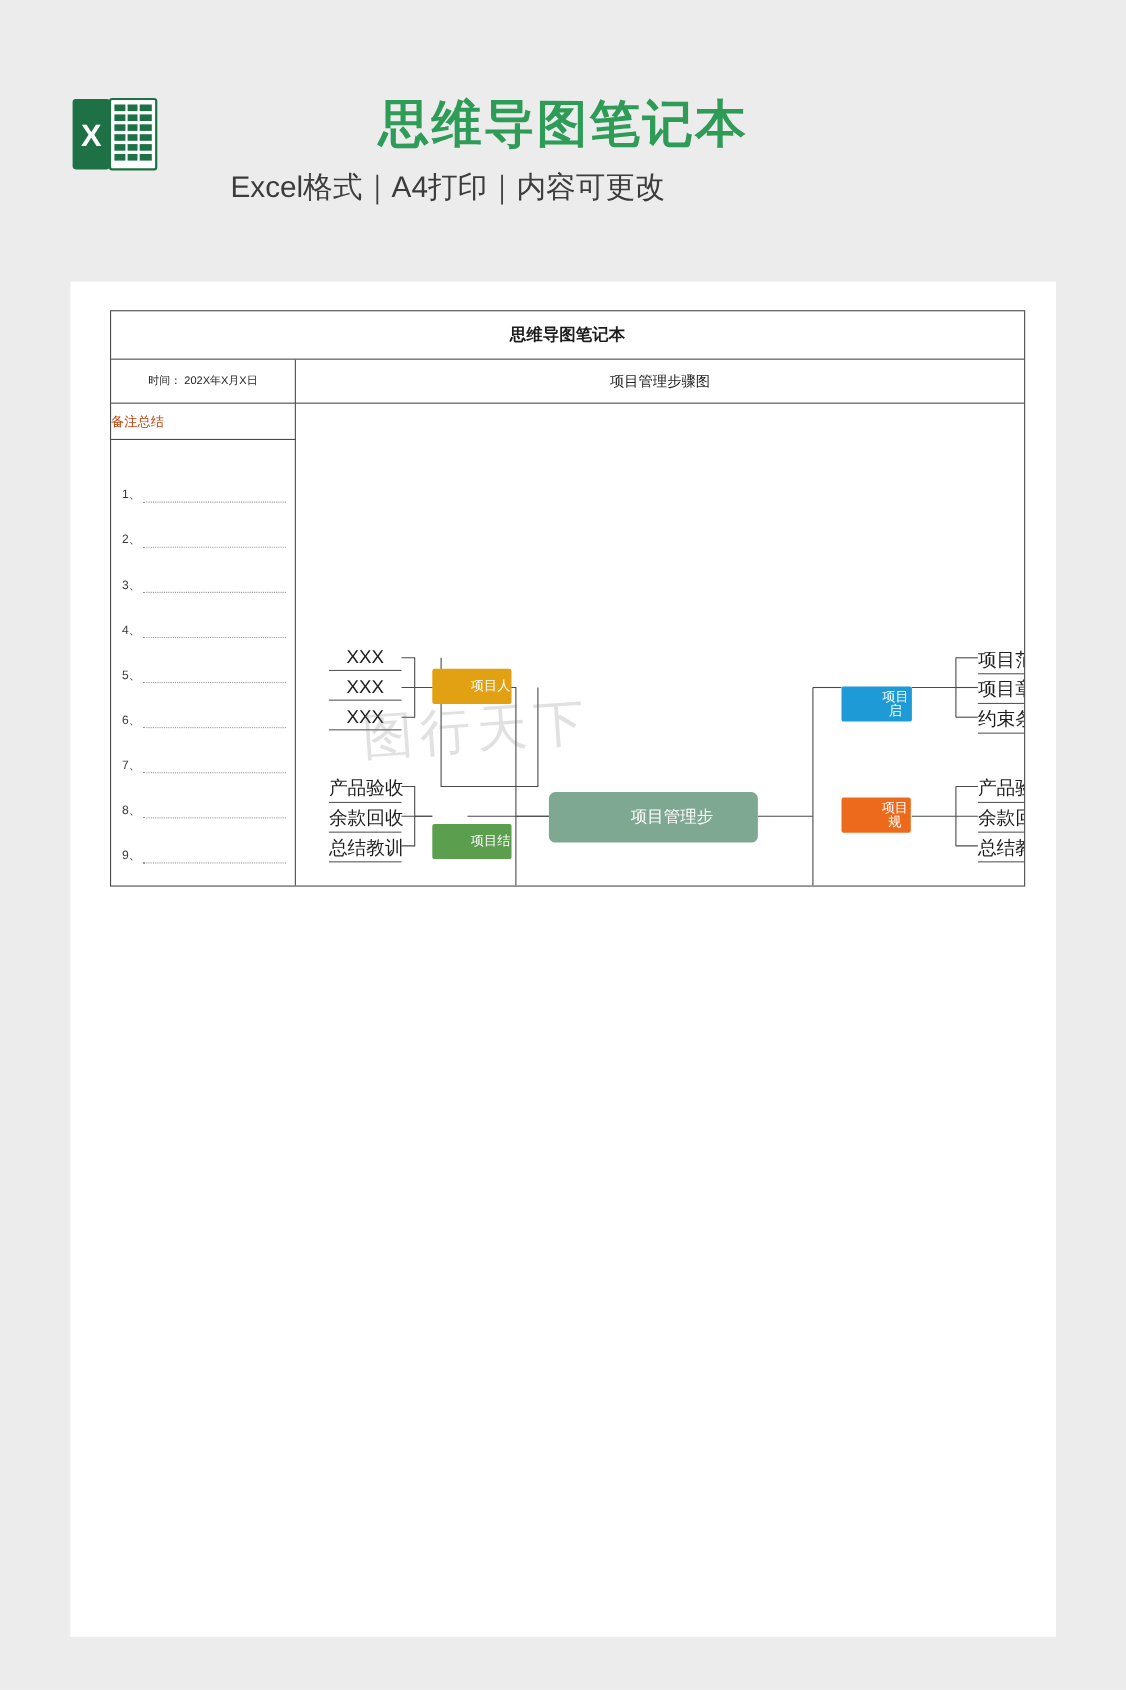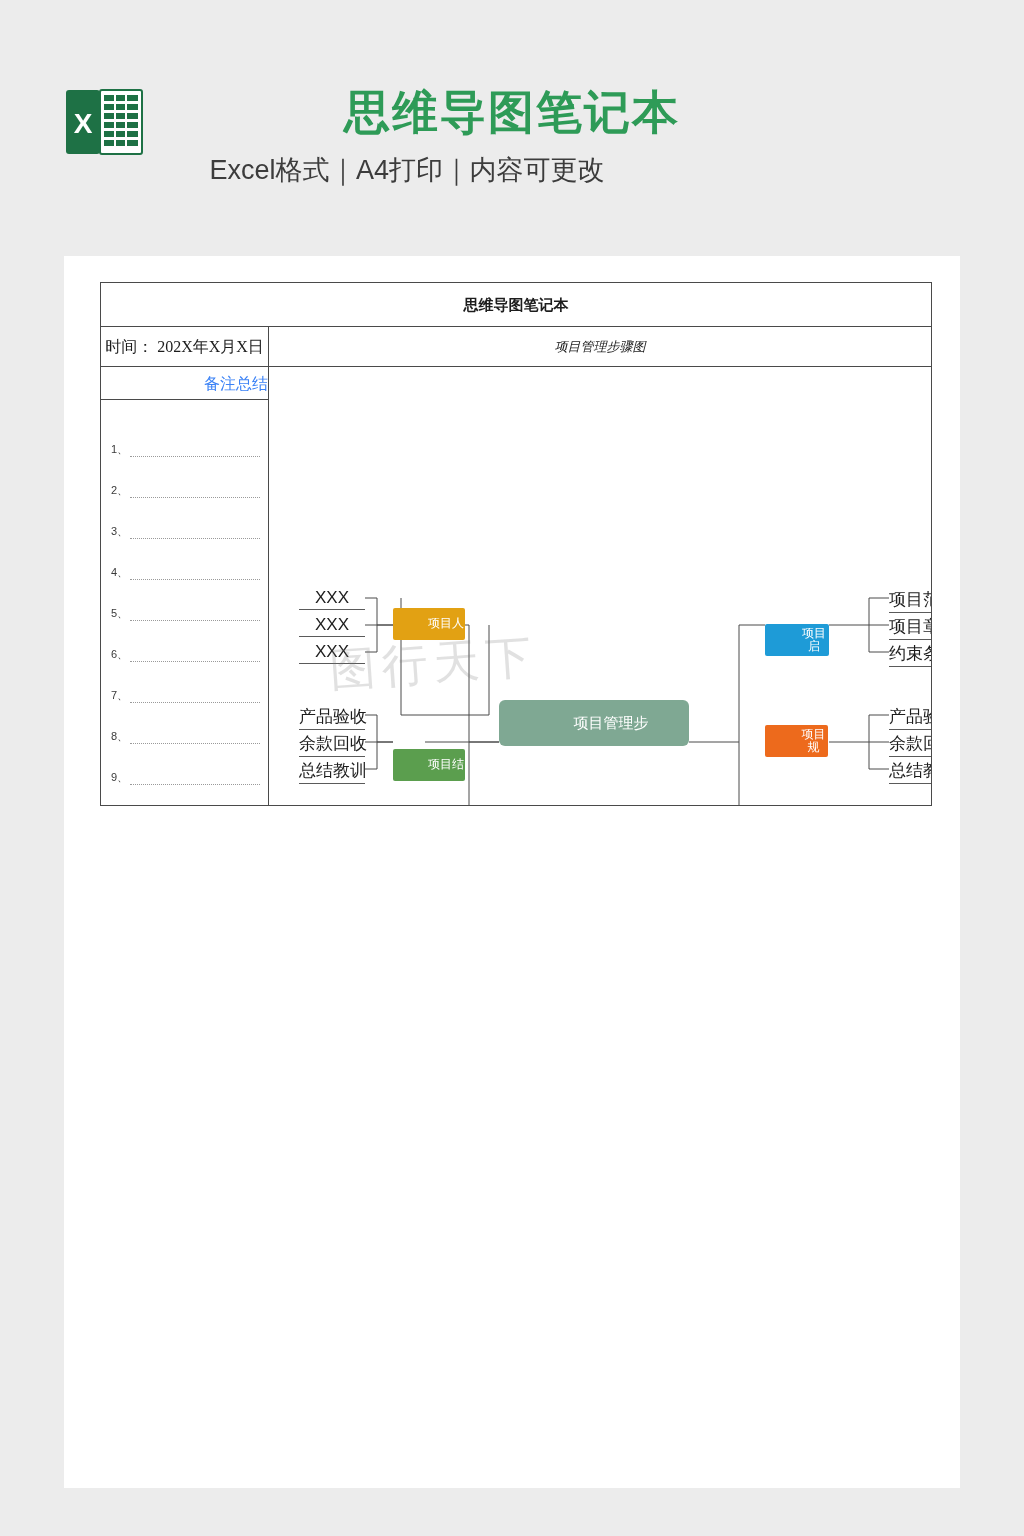"时间： 202X年X月X日" .cell-time { font-family: Liberation Serif, serif -> none; font-size: 16px -> 10px }
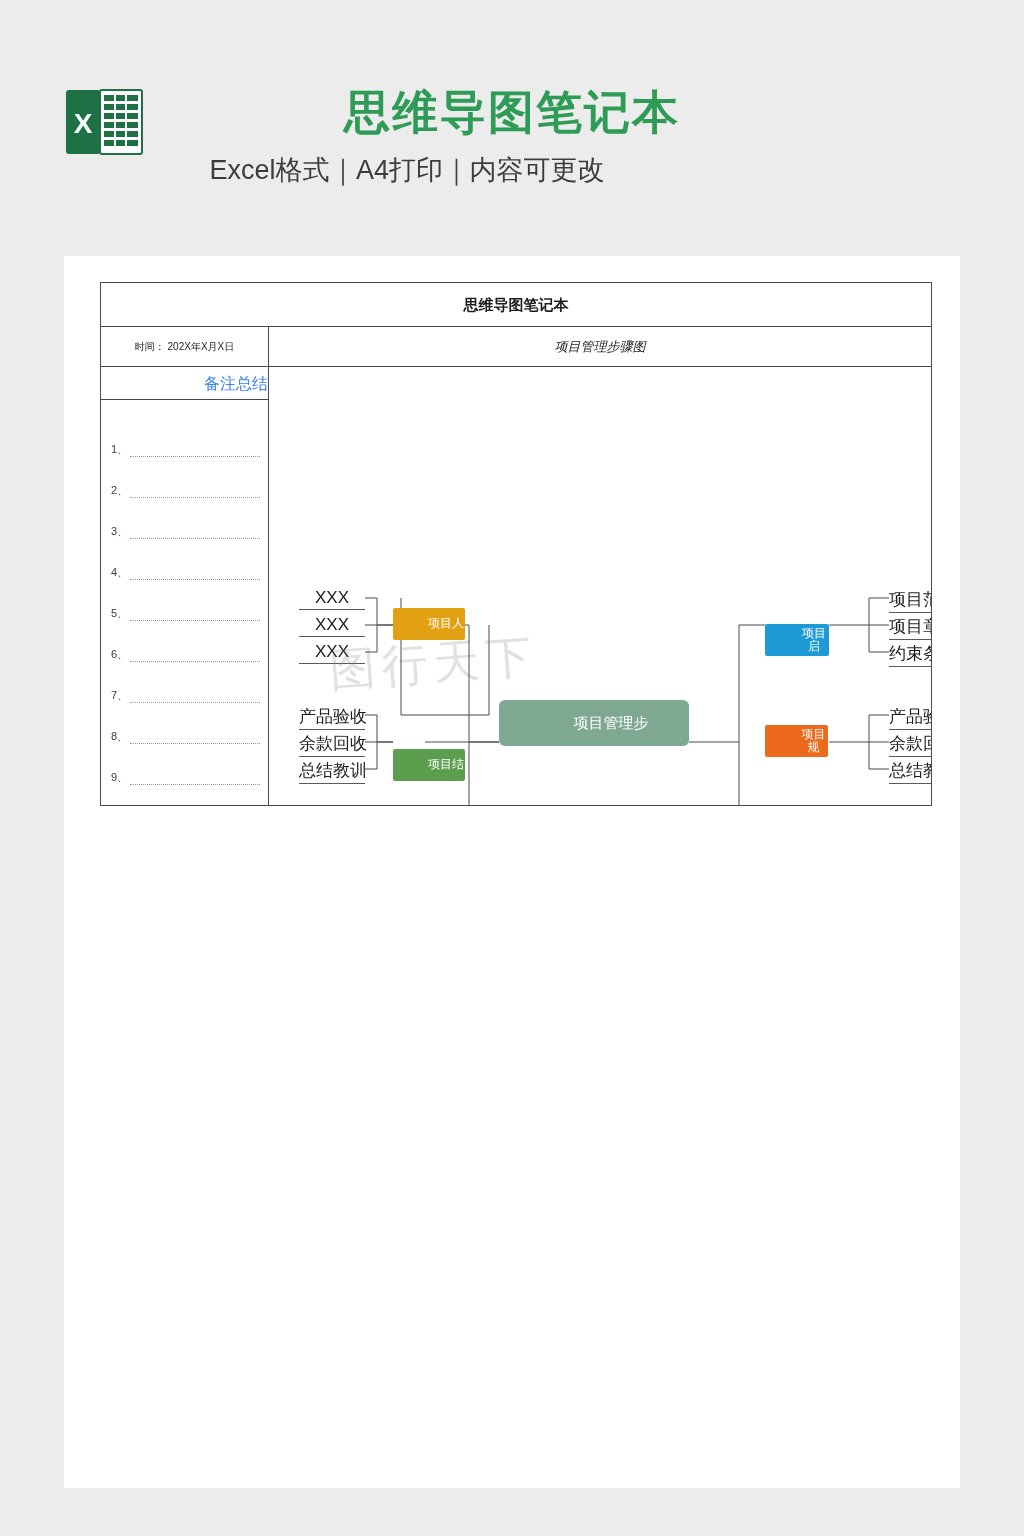"项目管理步骤图" .cell-diagram-title { font-style: italic -> none }
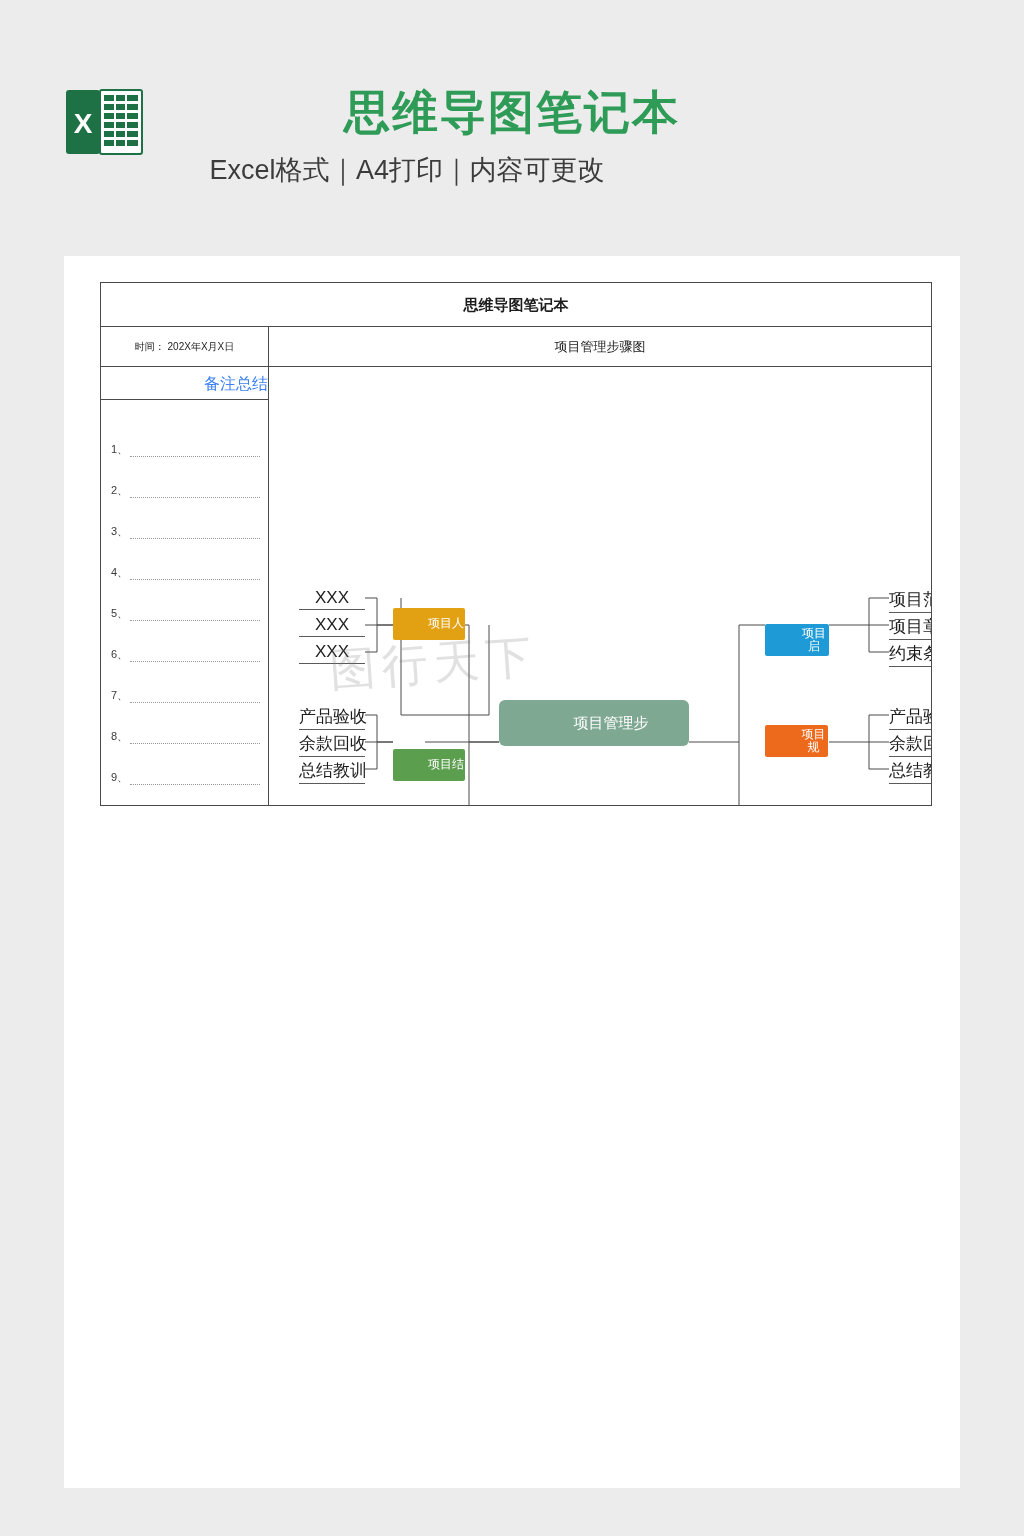"备注总结" .cell-notes-head { color: #3b82f6 -> #c2410c; font-size: 16px -> 12px; text-align: right -> left }
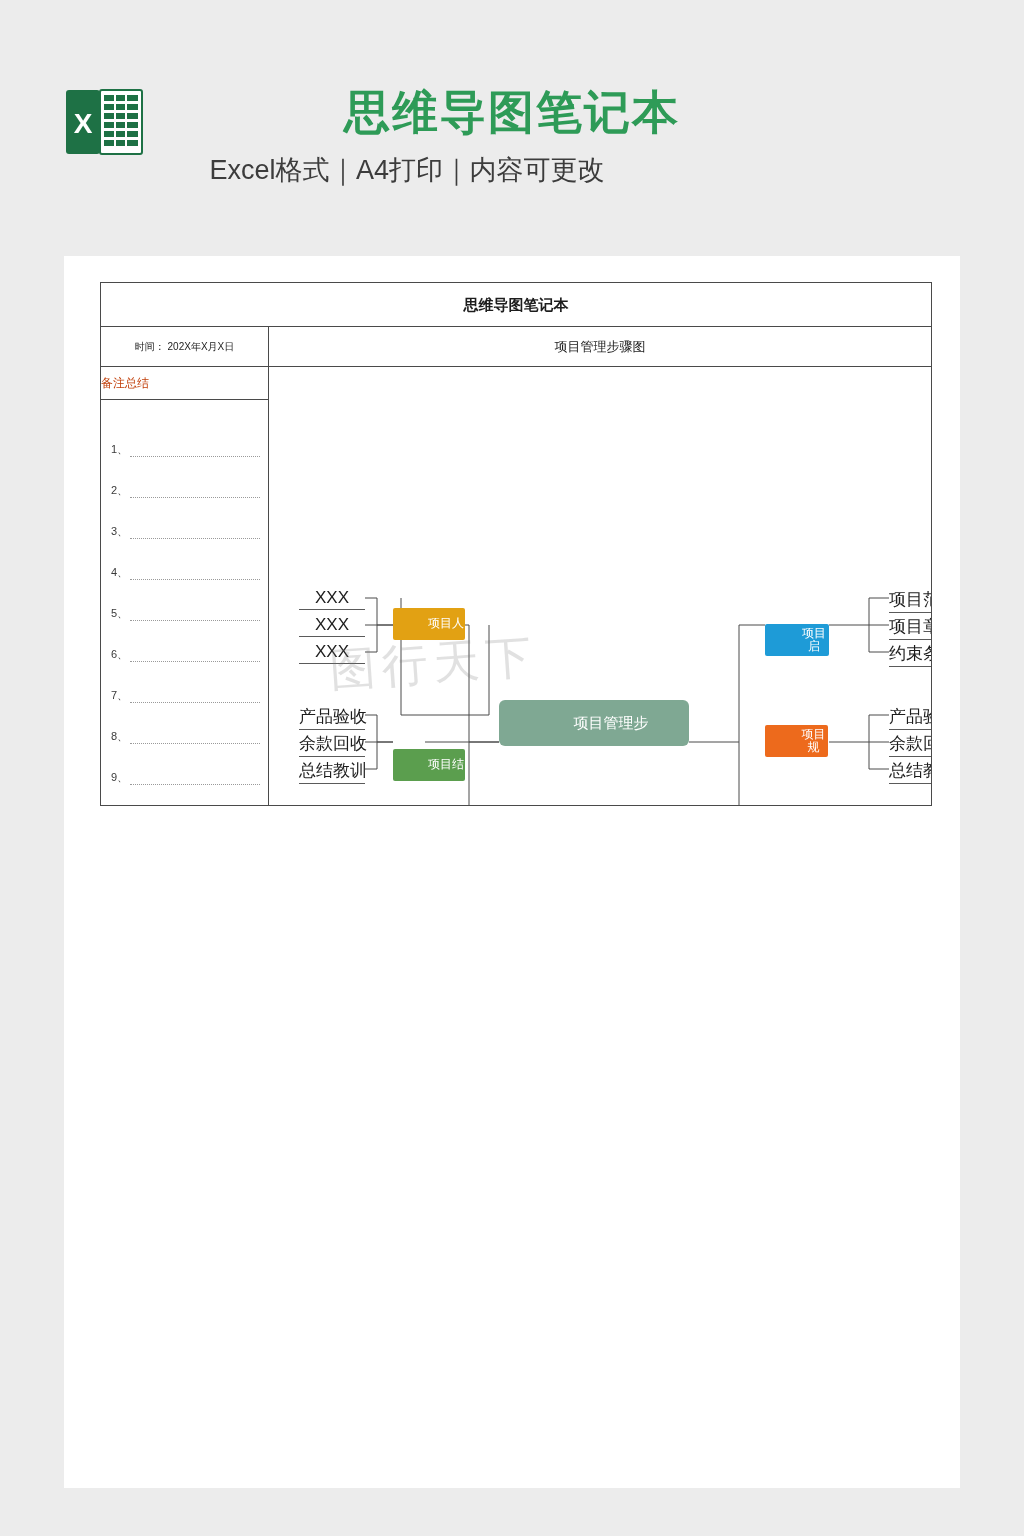"项目管理步" div.node { top: 300px -> 320px }
